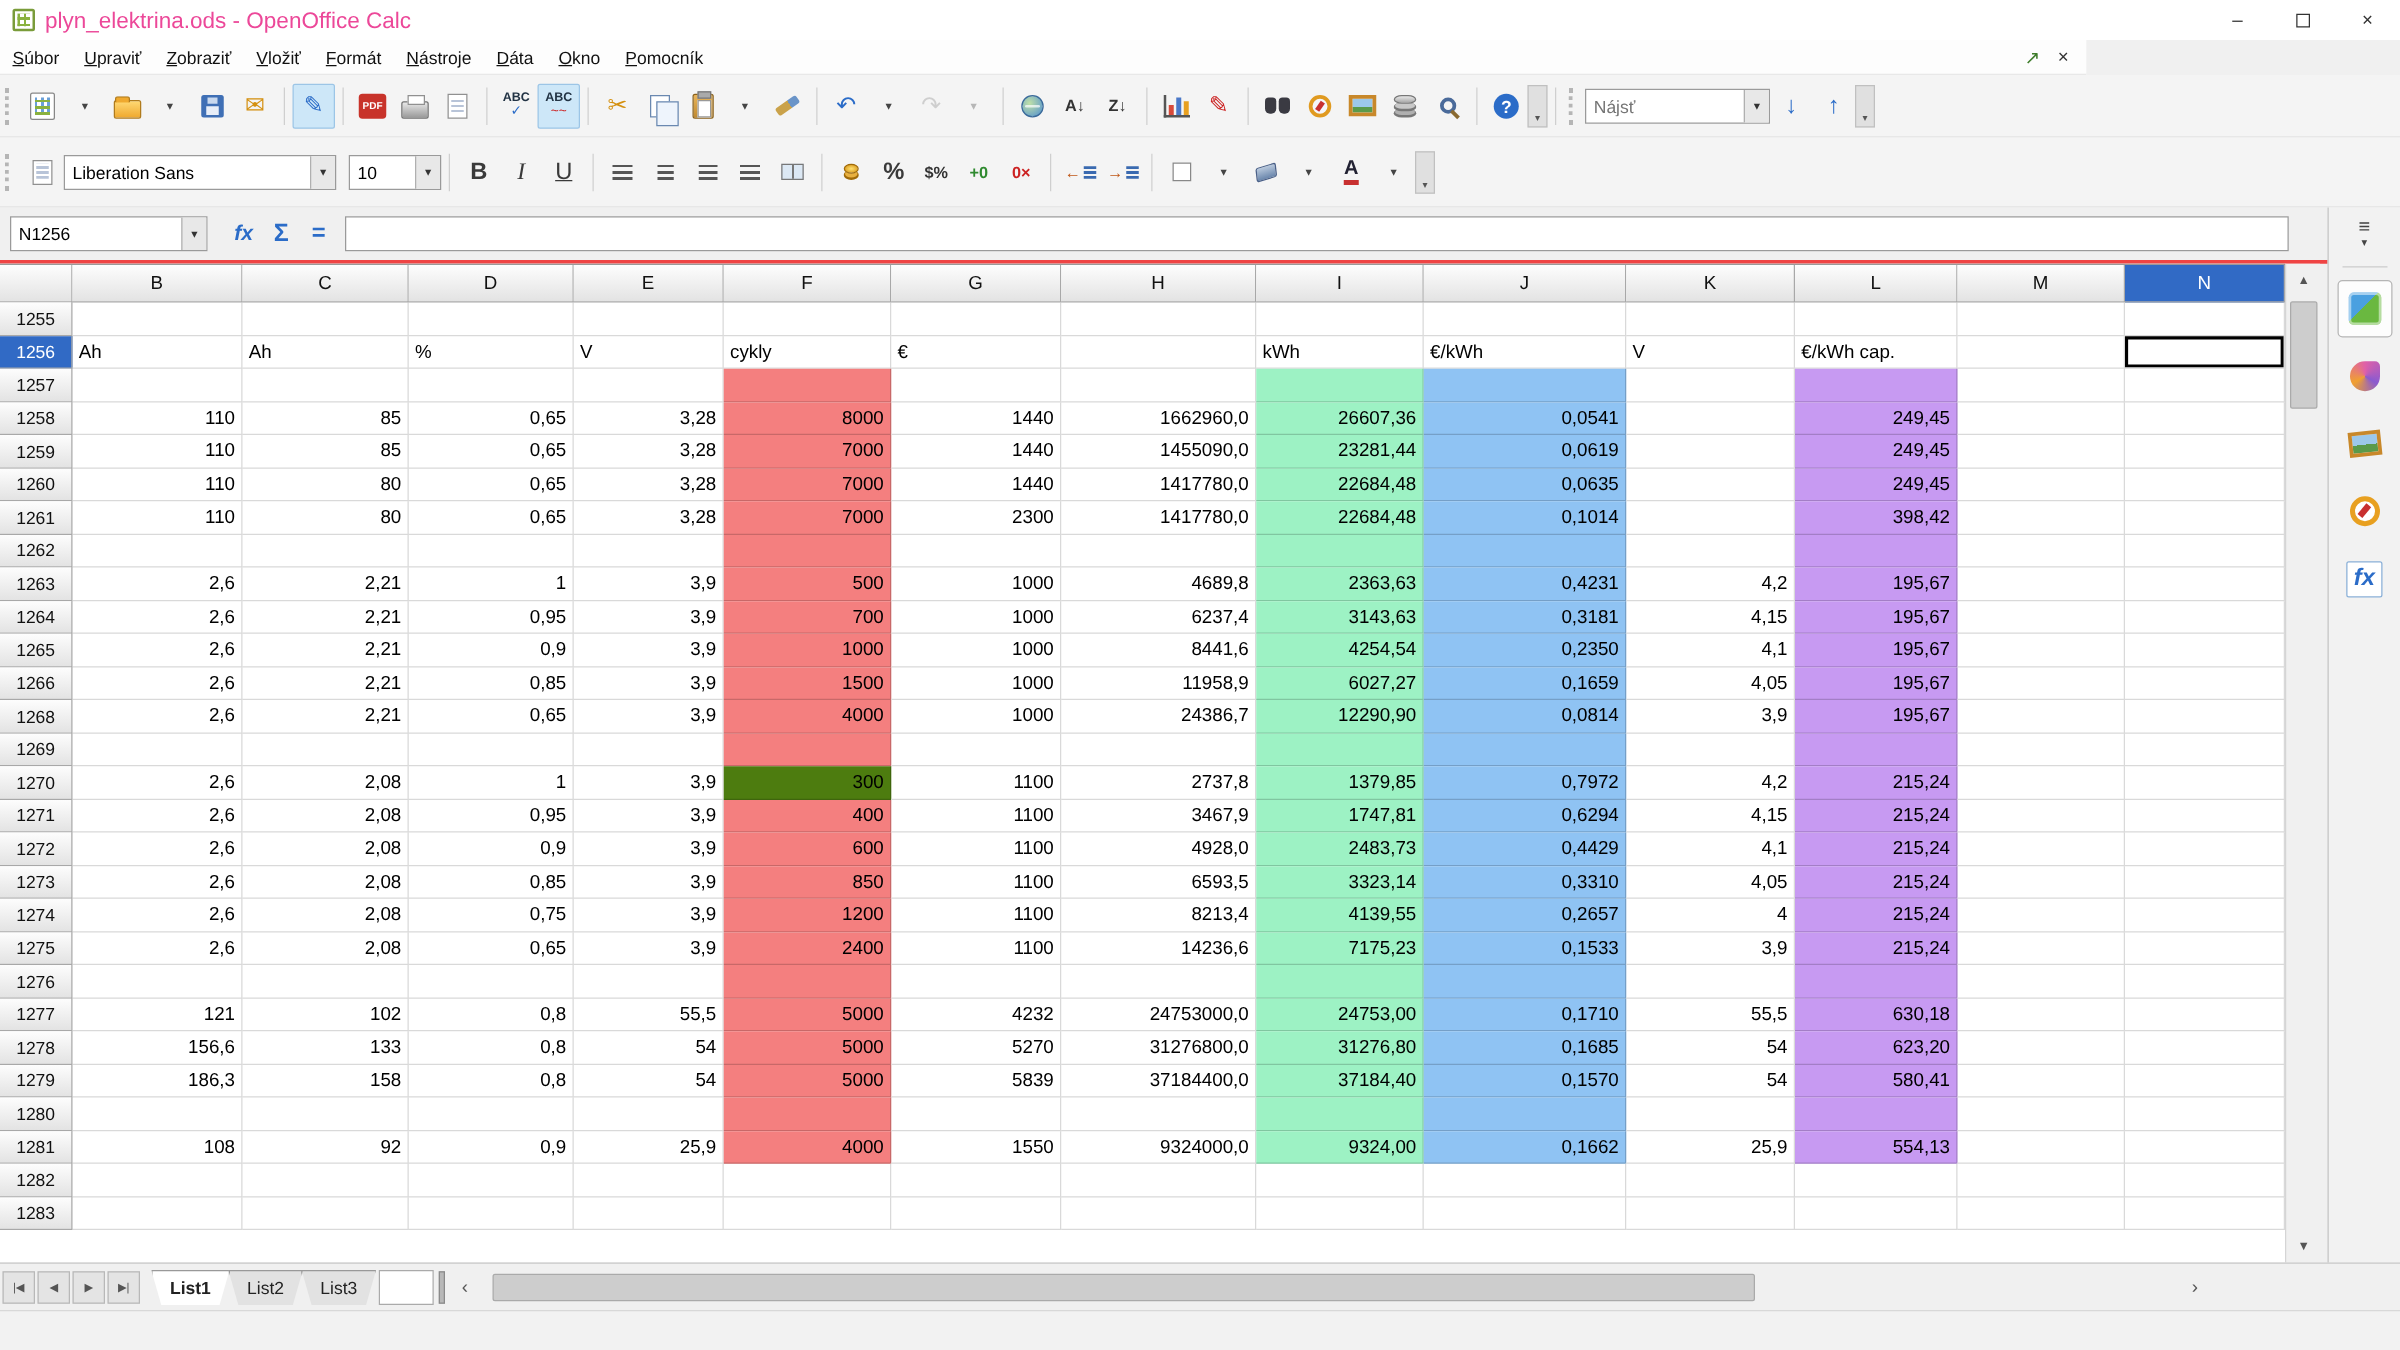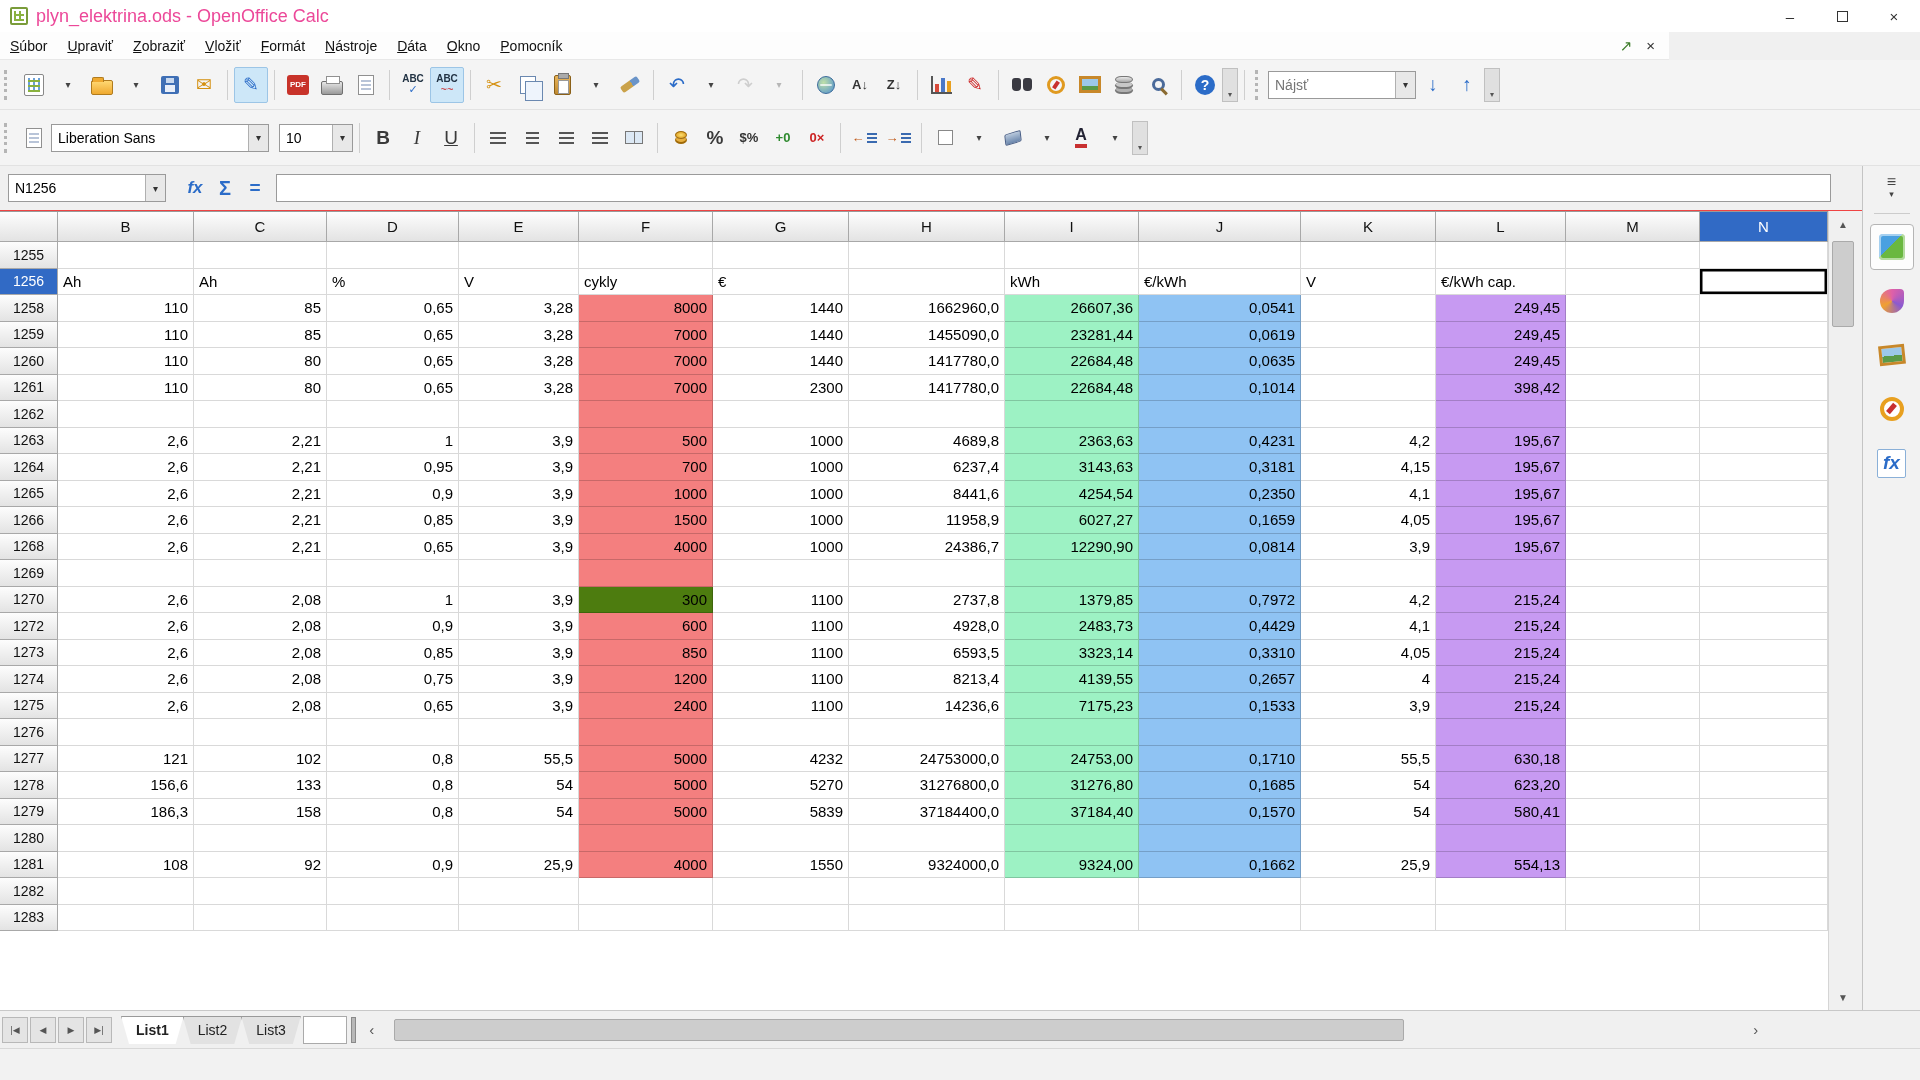"N1256" .formulabar { border-bottom: 1px solid #ef4444 -> 3px solid #ef4444 }
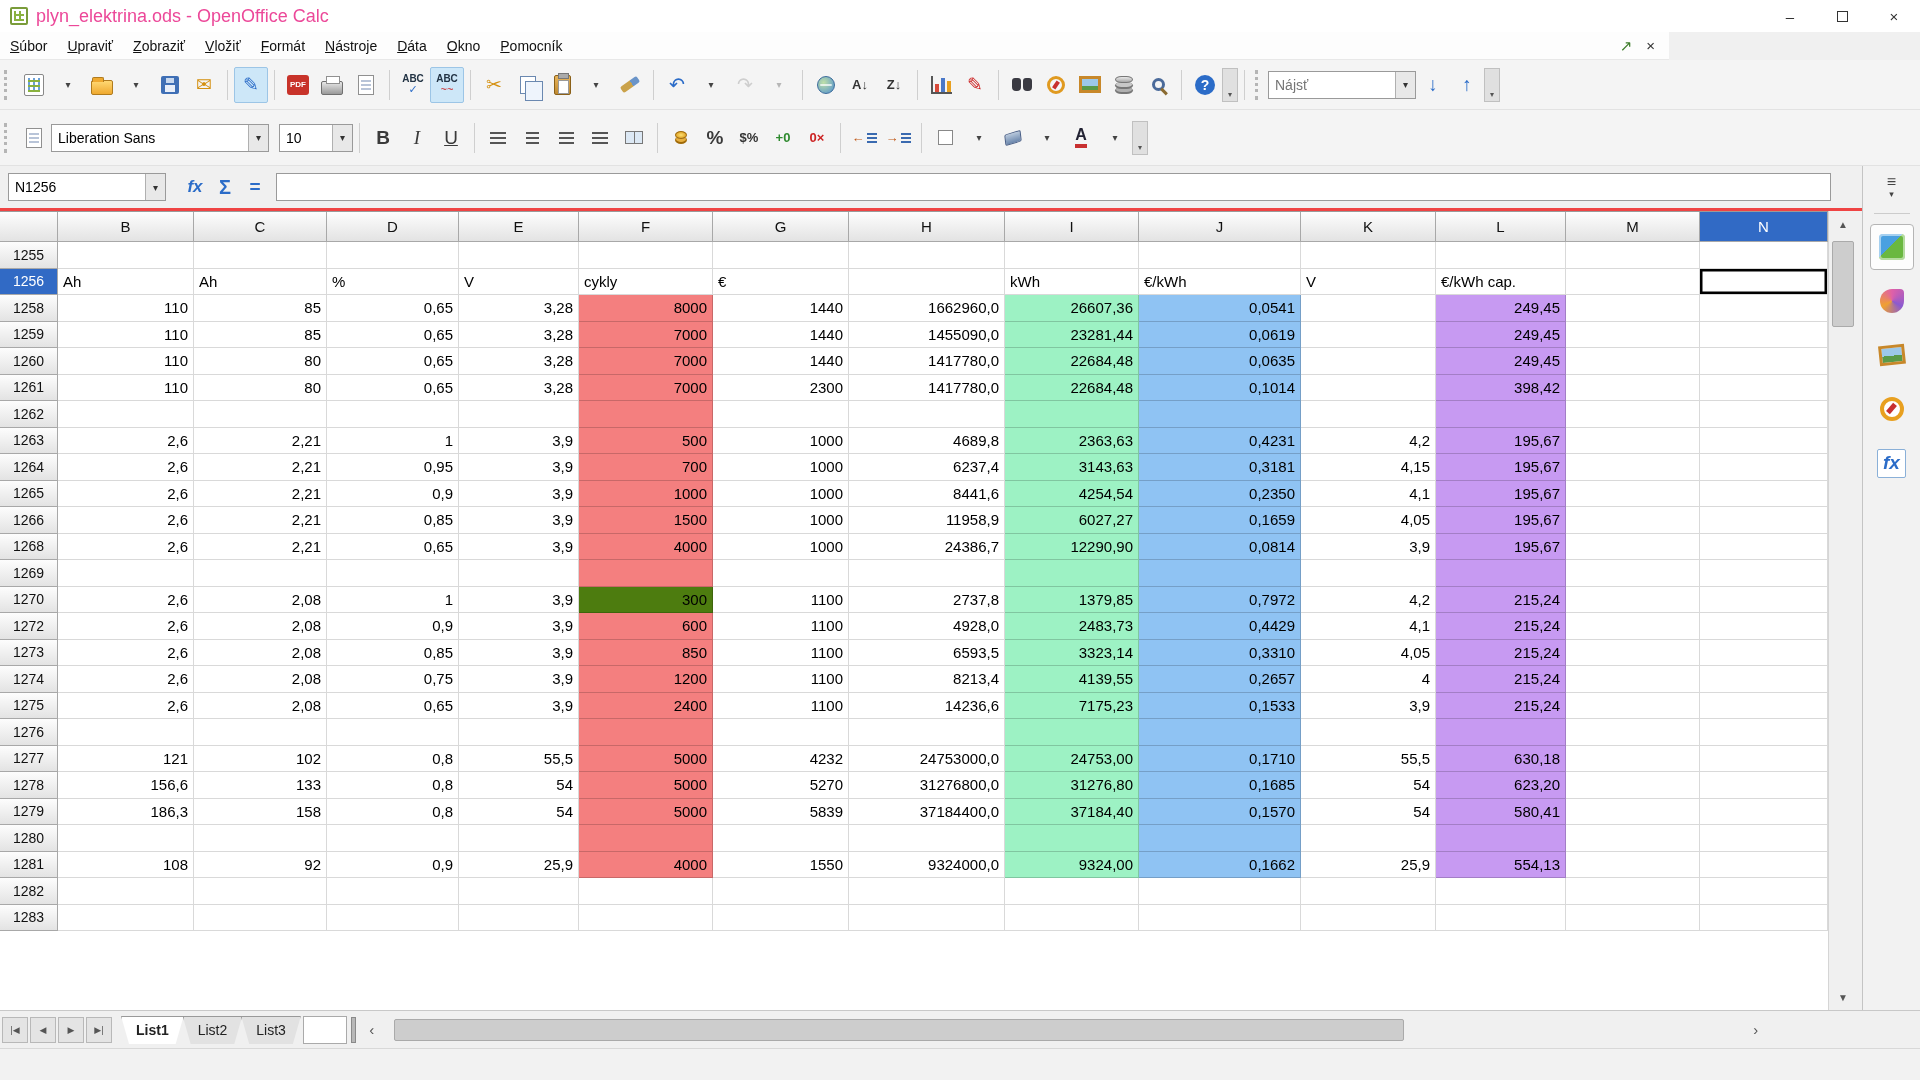"1257" tr { html: none -> <tr> <th>1257</th> <td></td> <td></td> <td></td> <td></td> <td></td> <td></td> <td></td> <td></td> <td></td> <td></td> <td></td> <td></td> <td></td> </tr> }
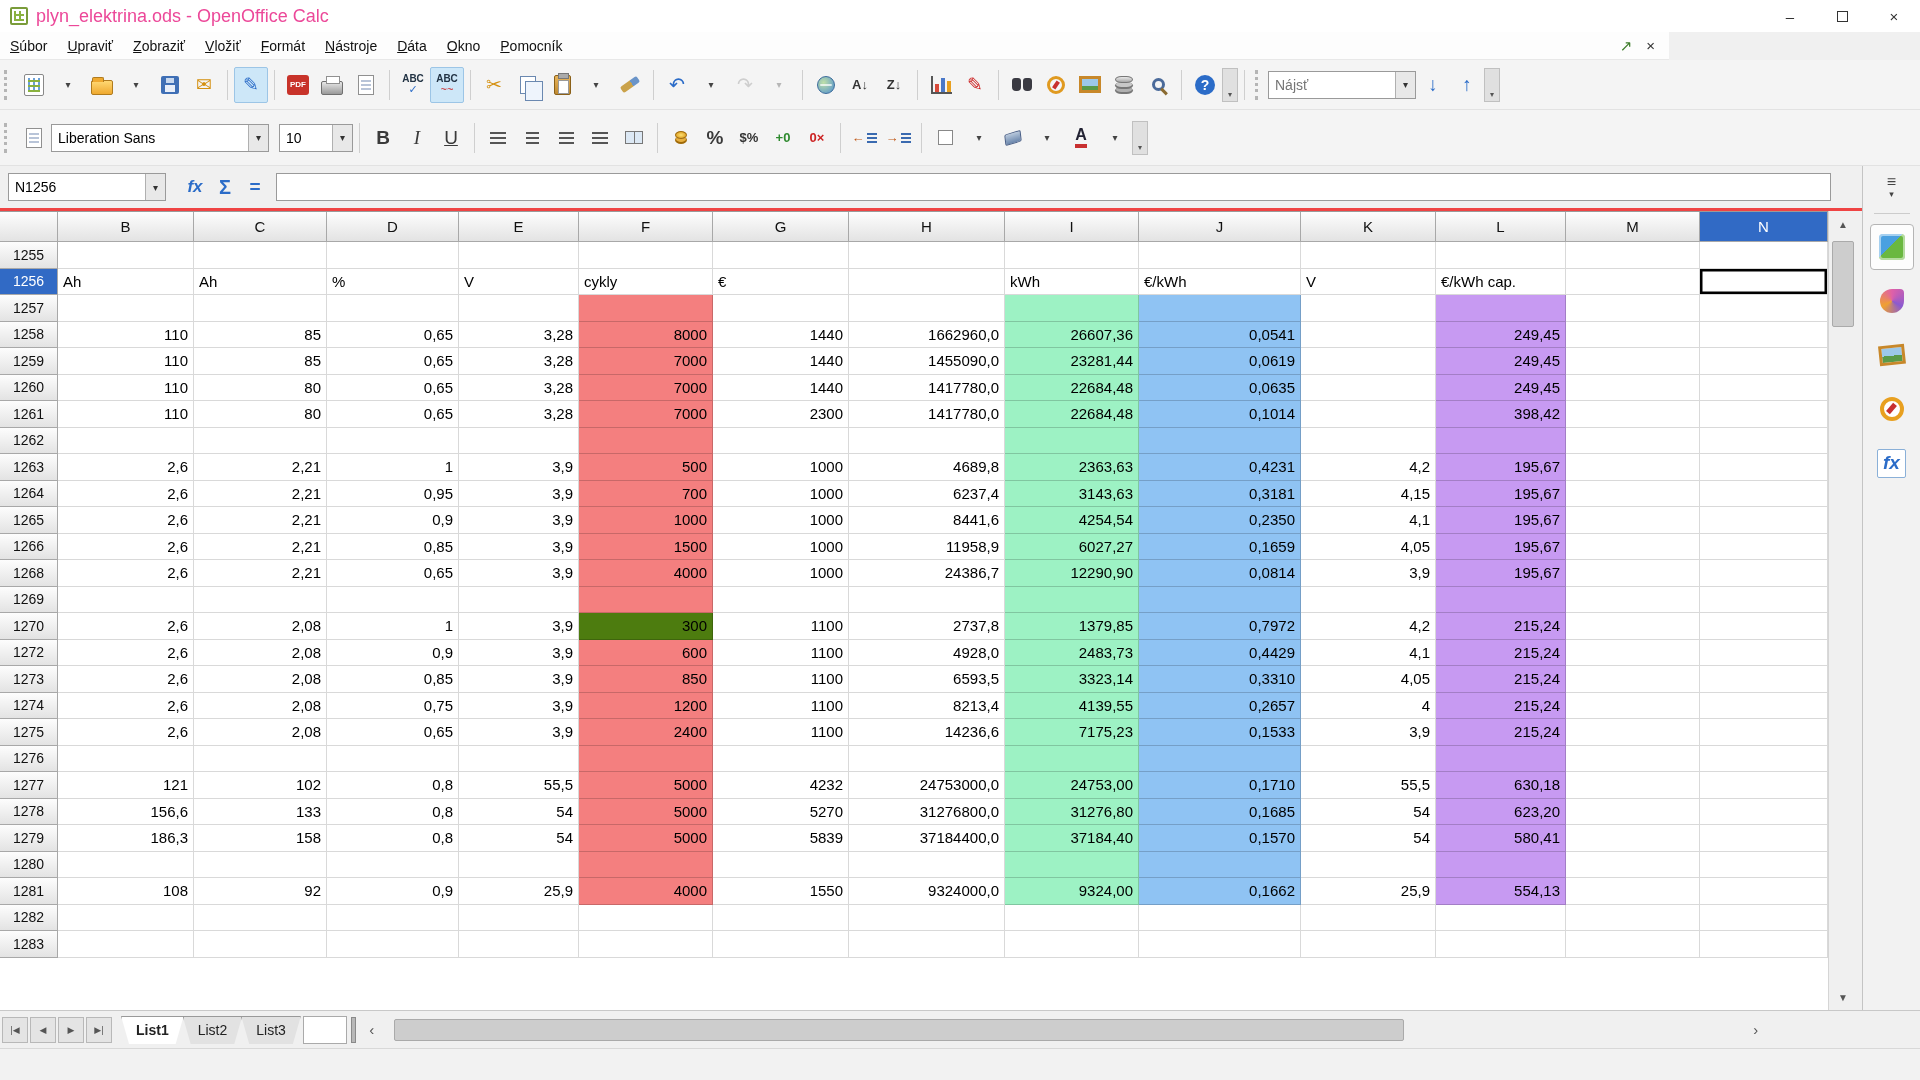"1271" tr { html: none -> <tr> <th>1271</th> <td>2,6</td> <td>2,08</td> <td>0,95</td> <td>3,9</td> <td>400</td> <td>1100</td> <td>3467,9</td> <td>1747,81</td> <td>0,6294</td> <td>4,15</td> <td>215,24</td> <td></td> <td></td> </tr> }
